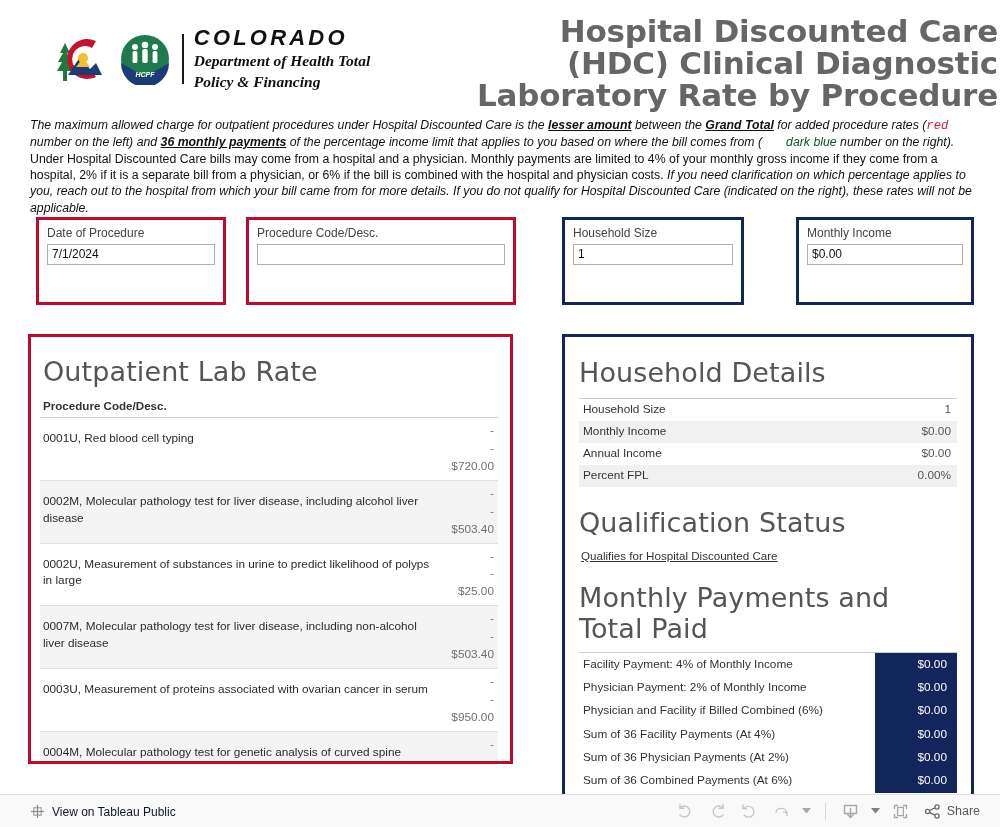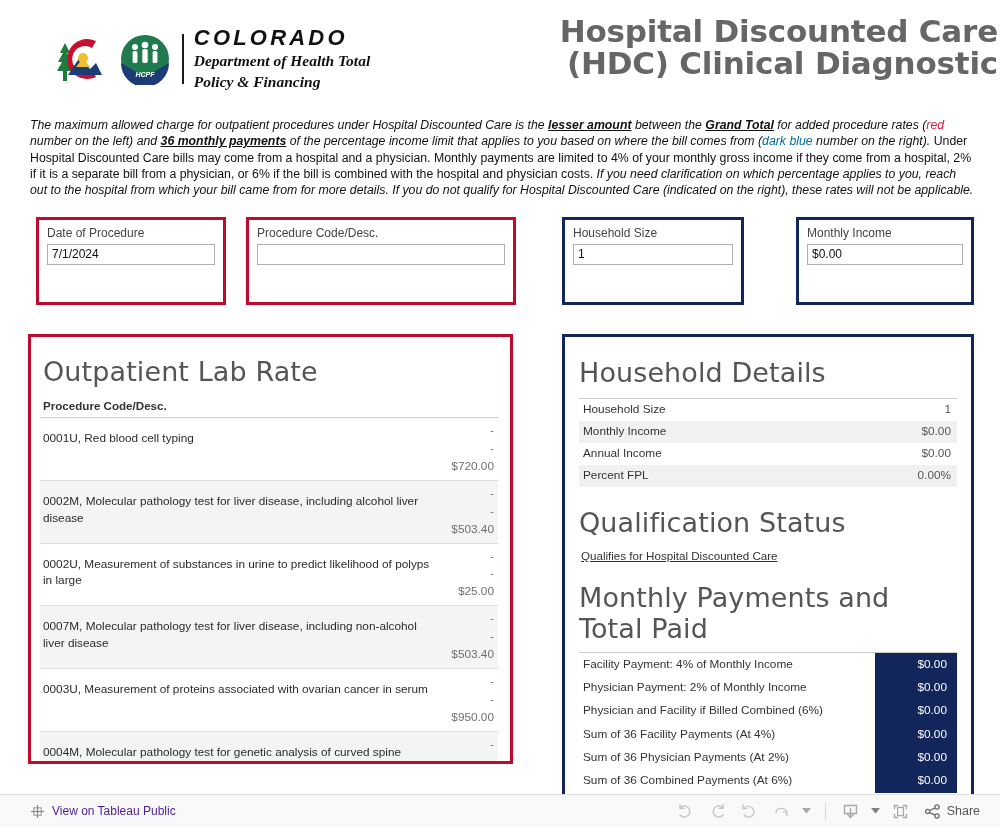"Laboratory Rate by Procedure" div { html: none -> <div>Laboratory Rate by Procedure</div> }
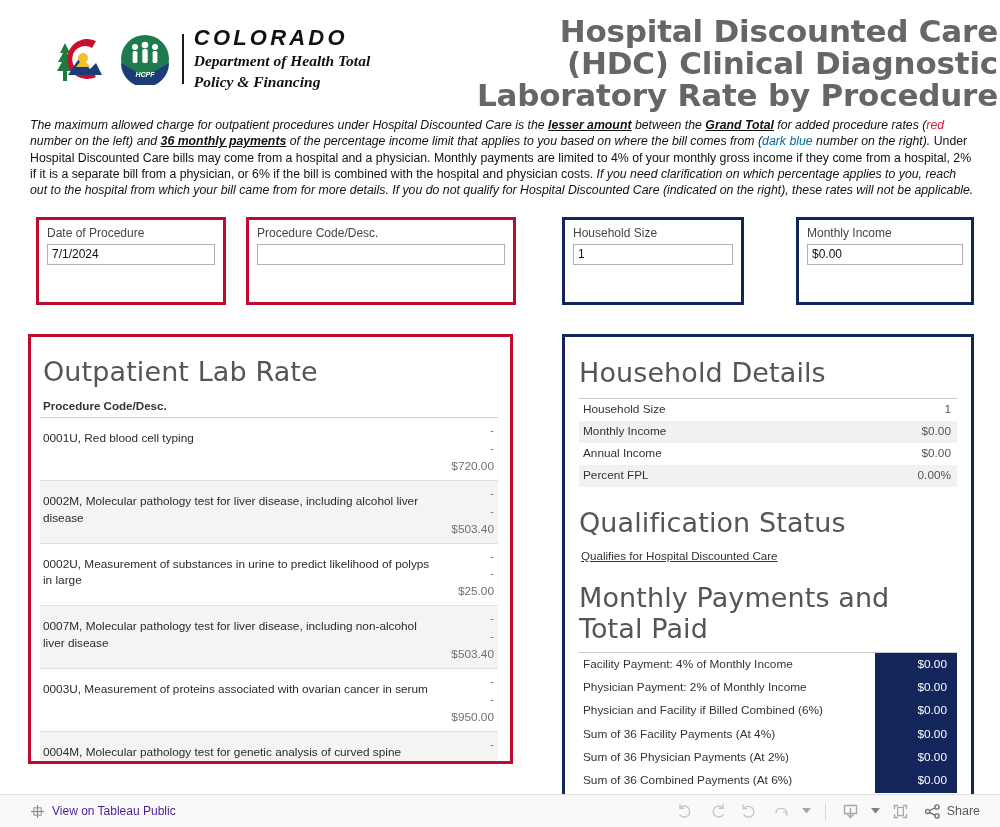"red" .desc .red { font-family: none -> Liberation Mono, monospace }
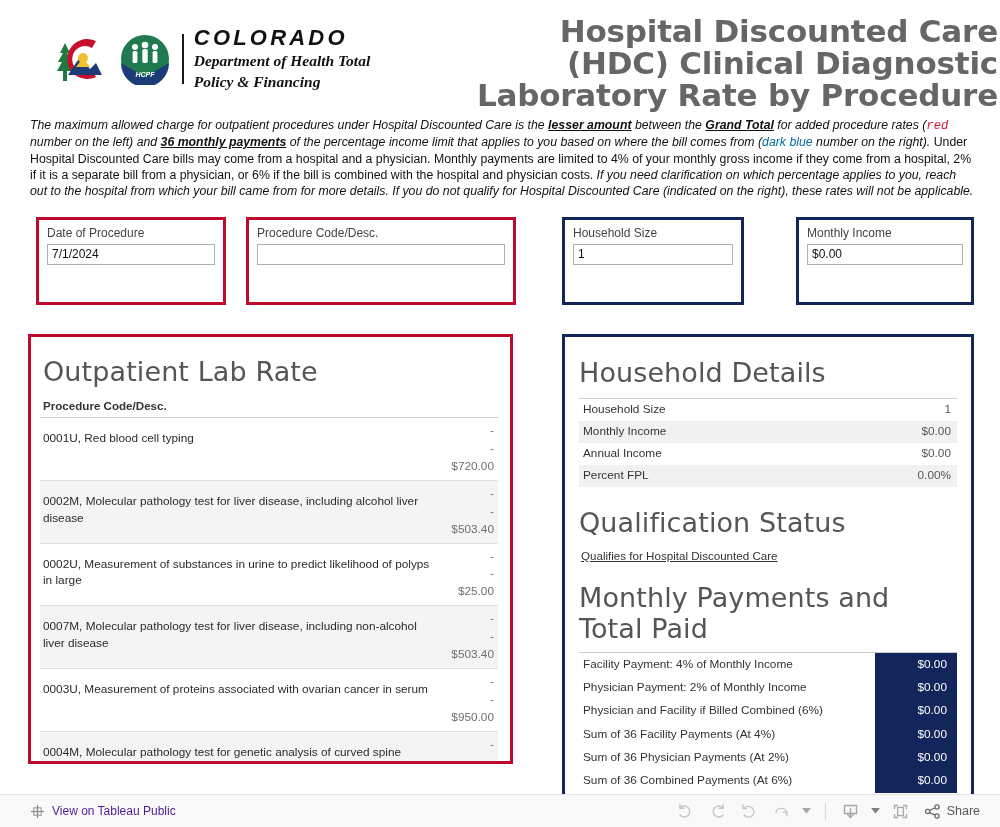"dark blue" .desc .blue { color: #0369a1 -> #14532d; margin-left: none -> 24px }
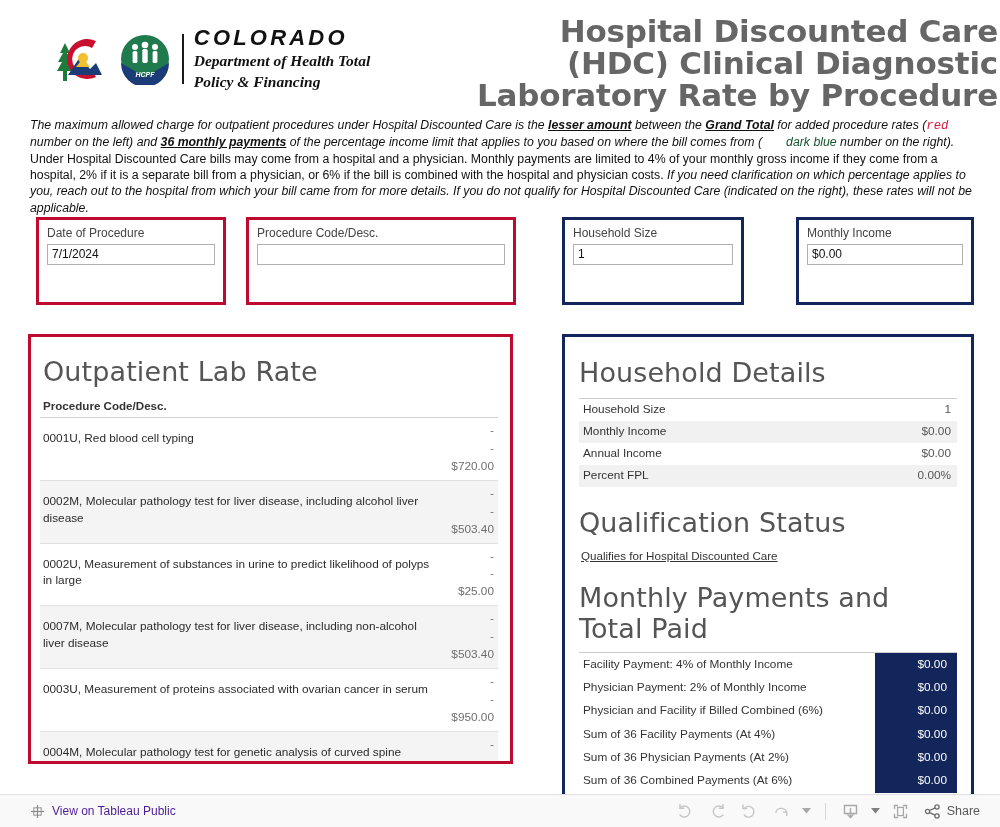"View on Tableau Public" .tab-public { align-items: center -> flex-end; color: #4c1d95 -> #0f172a }
